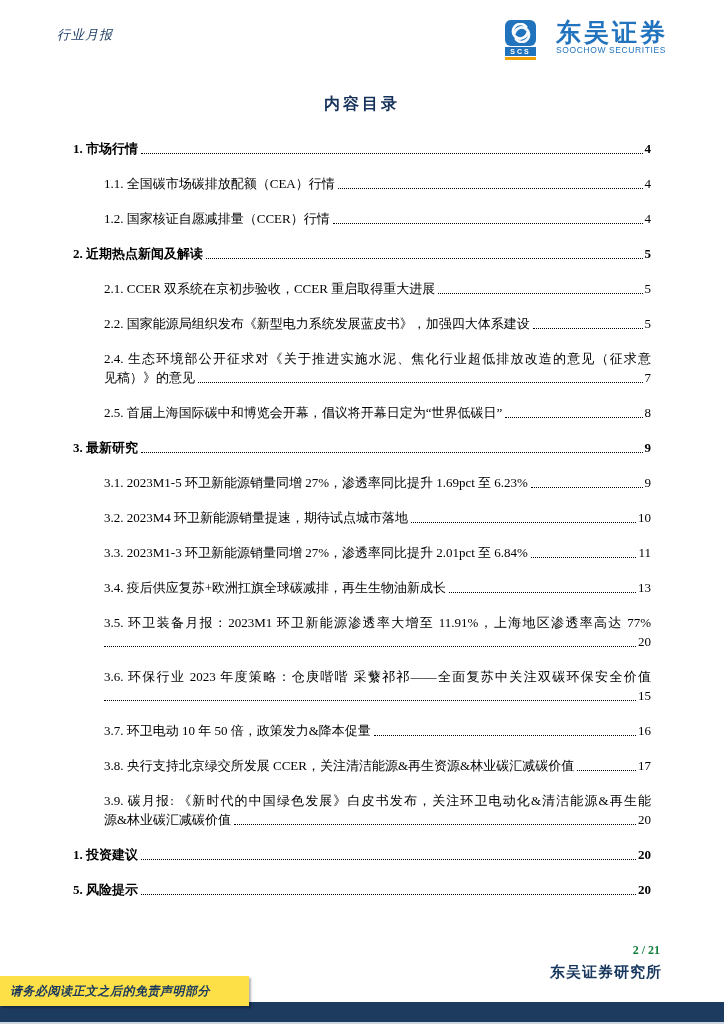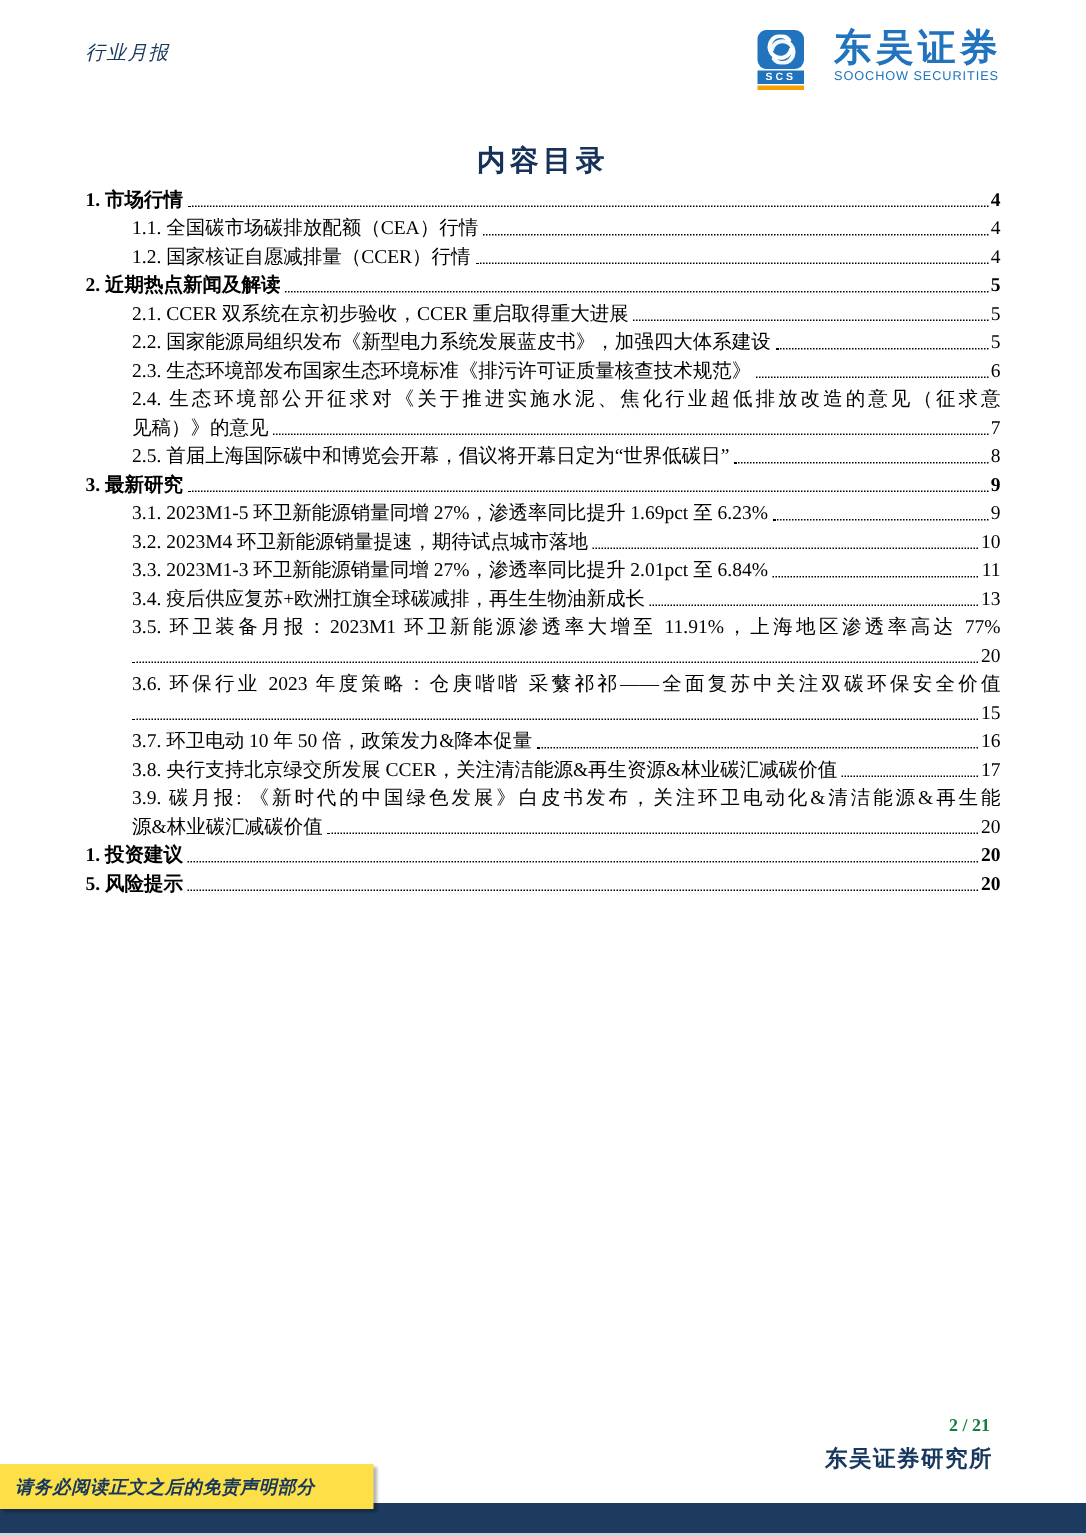"内容目录" .toc-title { font-size: 19px -> 16px }
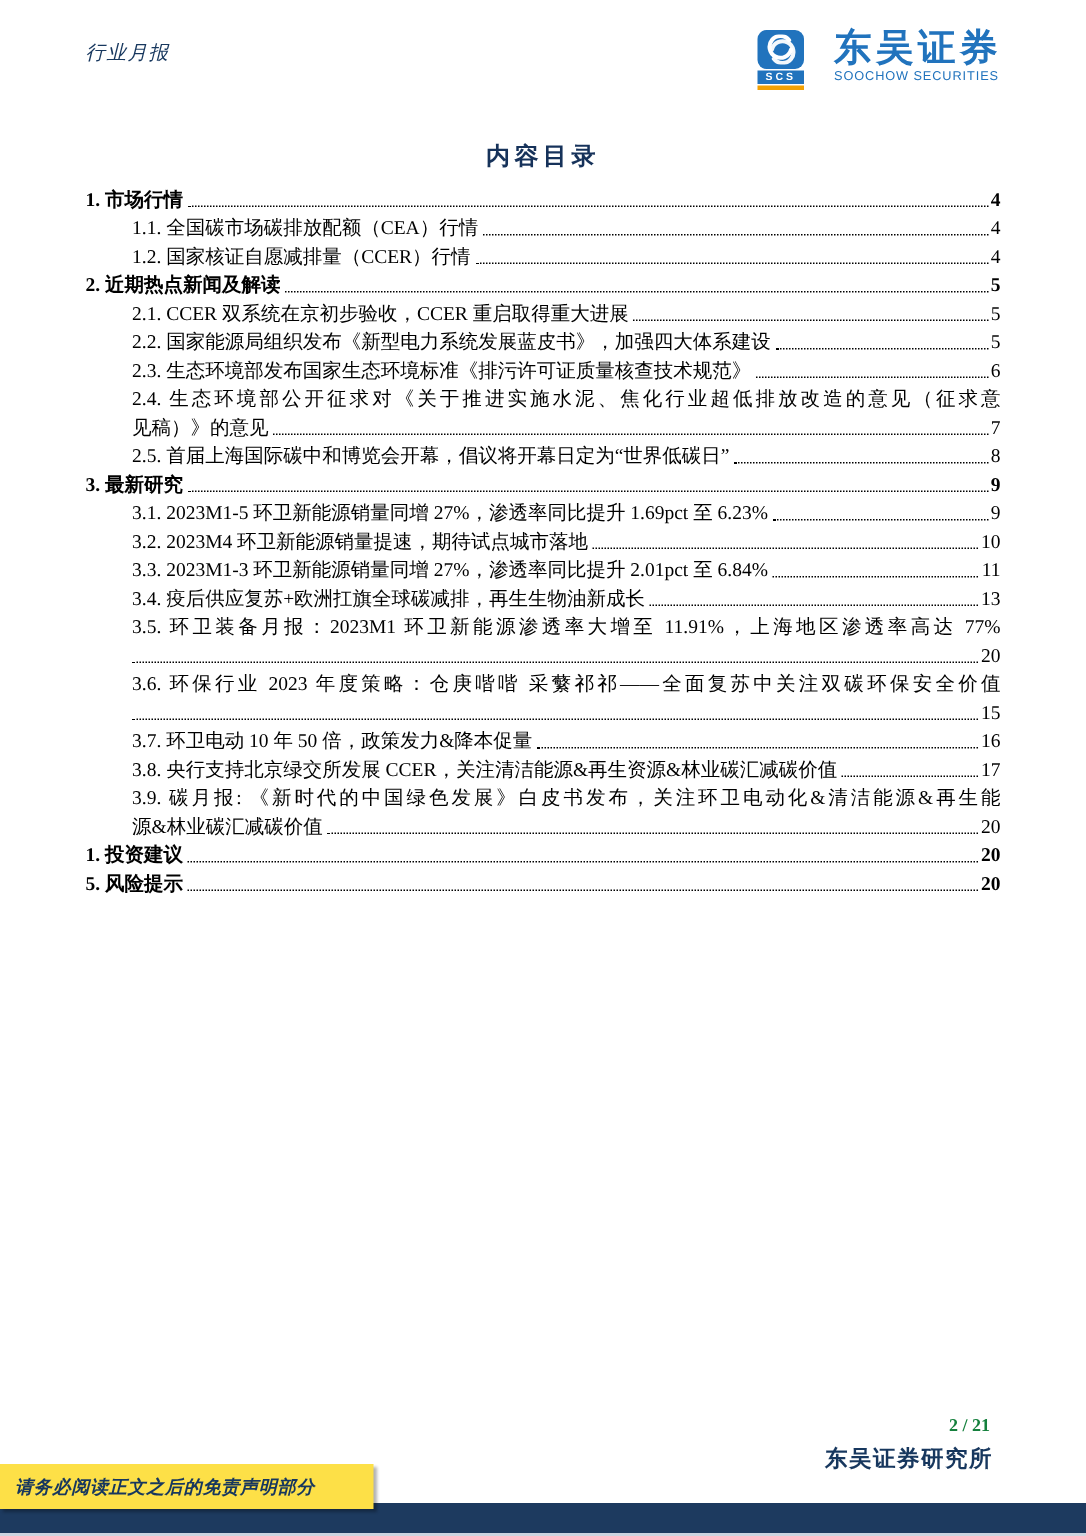"1. 市场行情" .toc-entry { margin: 0 -> 16px }
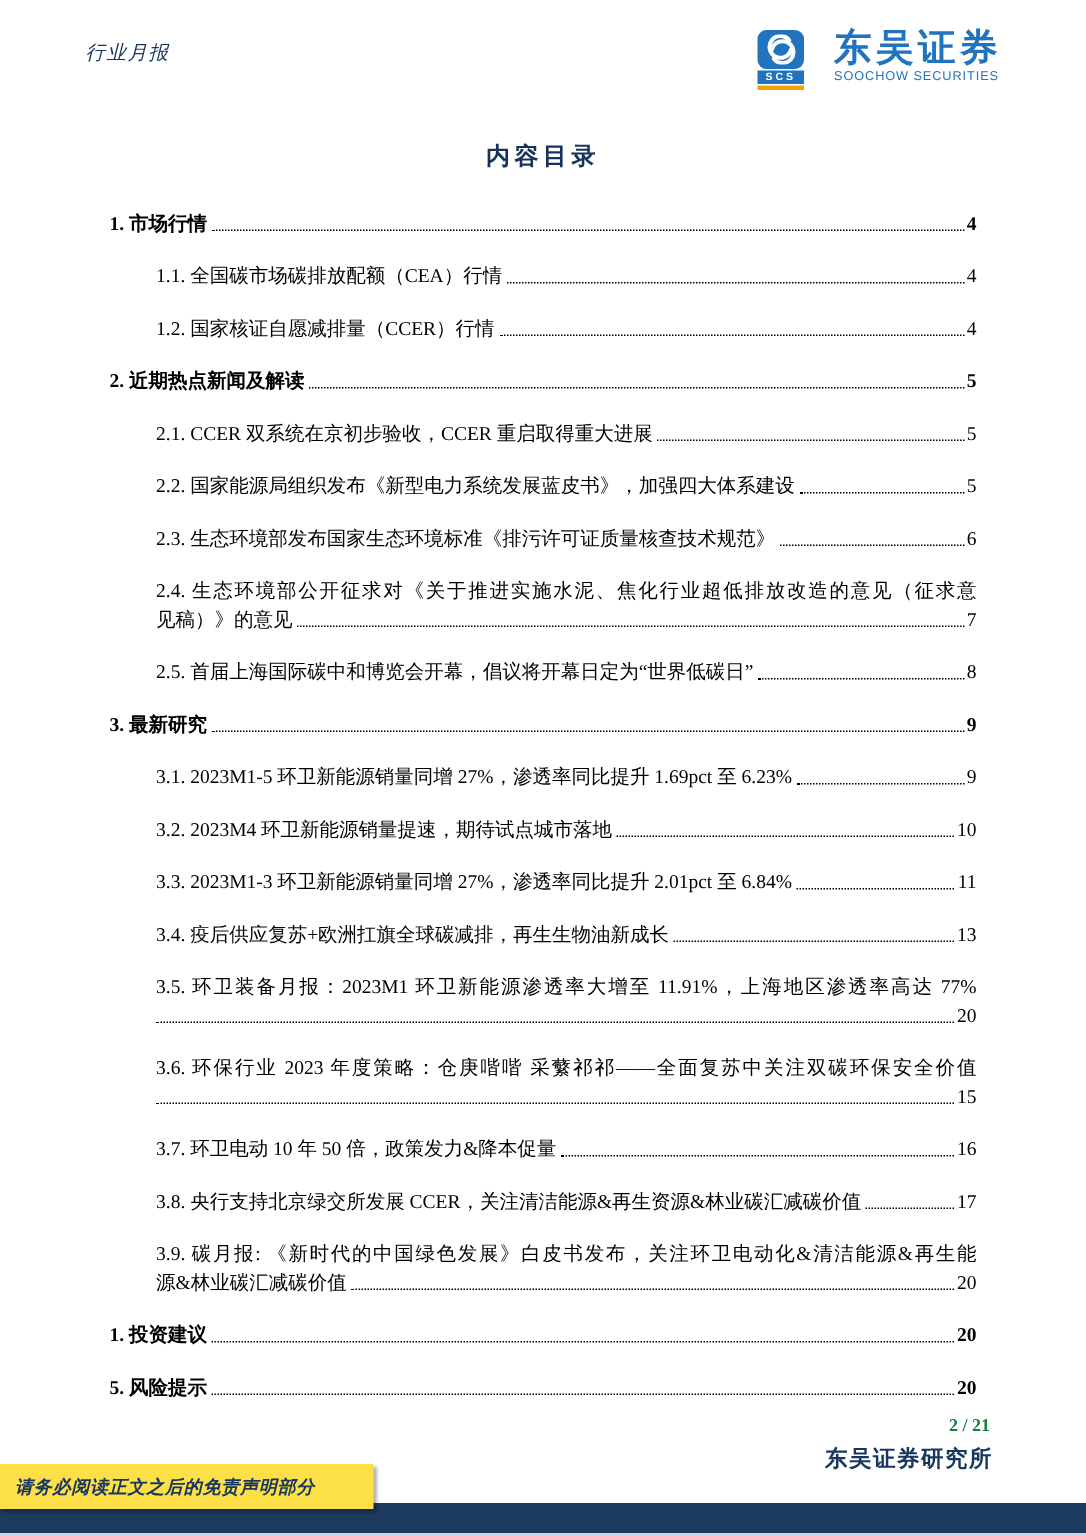"2.3. 生态环境部发布国家生态环境标准《排污许可证质量核查技术规范》" div.toc-entry { html: <div> <div> <span>2.3. 生态环境部发布国家生态环境标准《排污许可证质量核查技术规范》</span> <span></span> <span>6</span> </div> </div> -> none }
